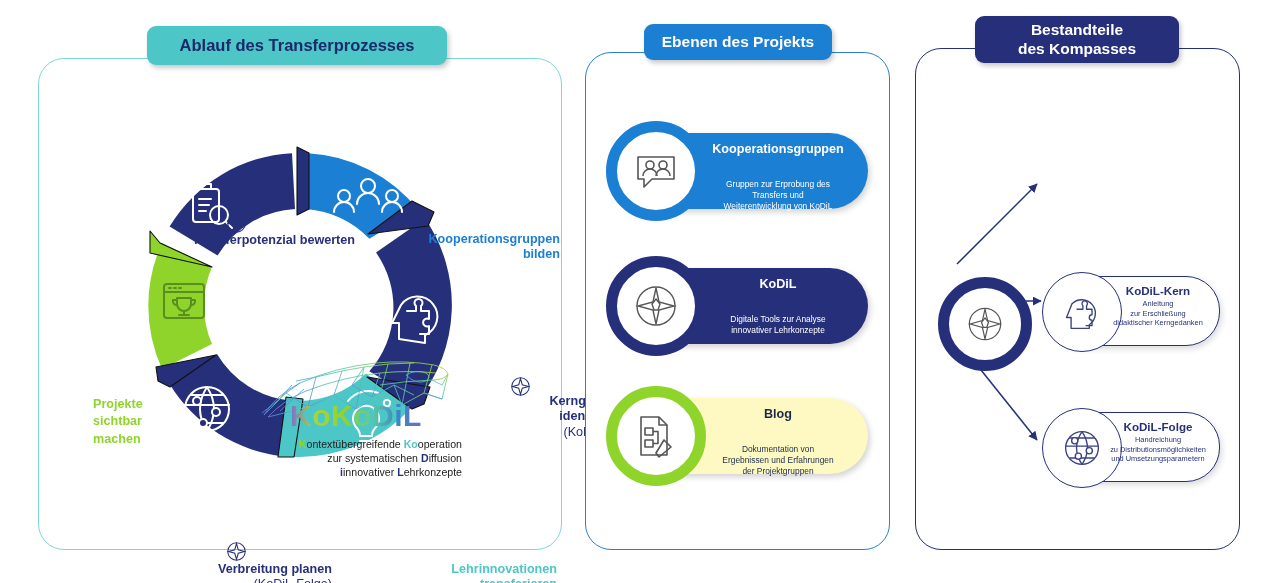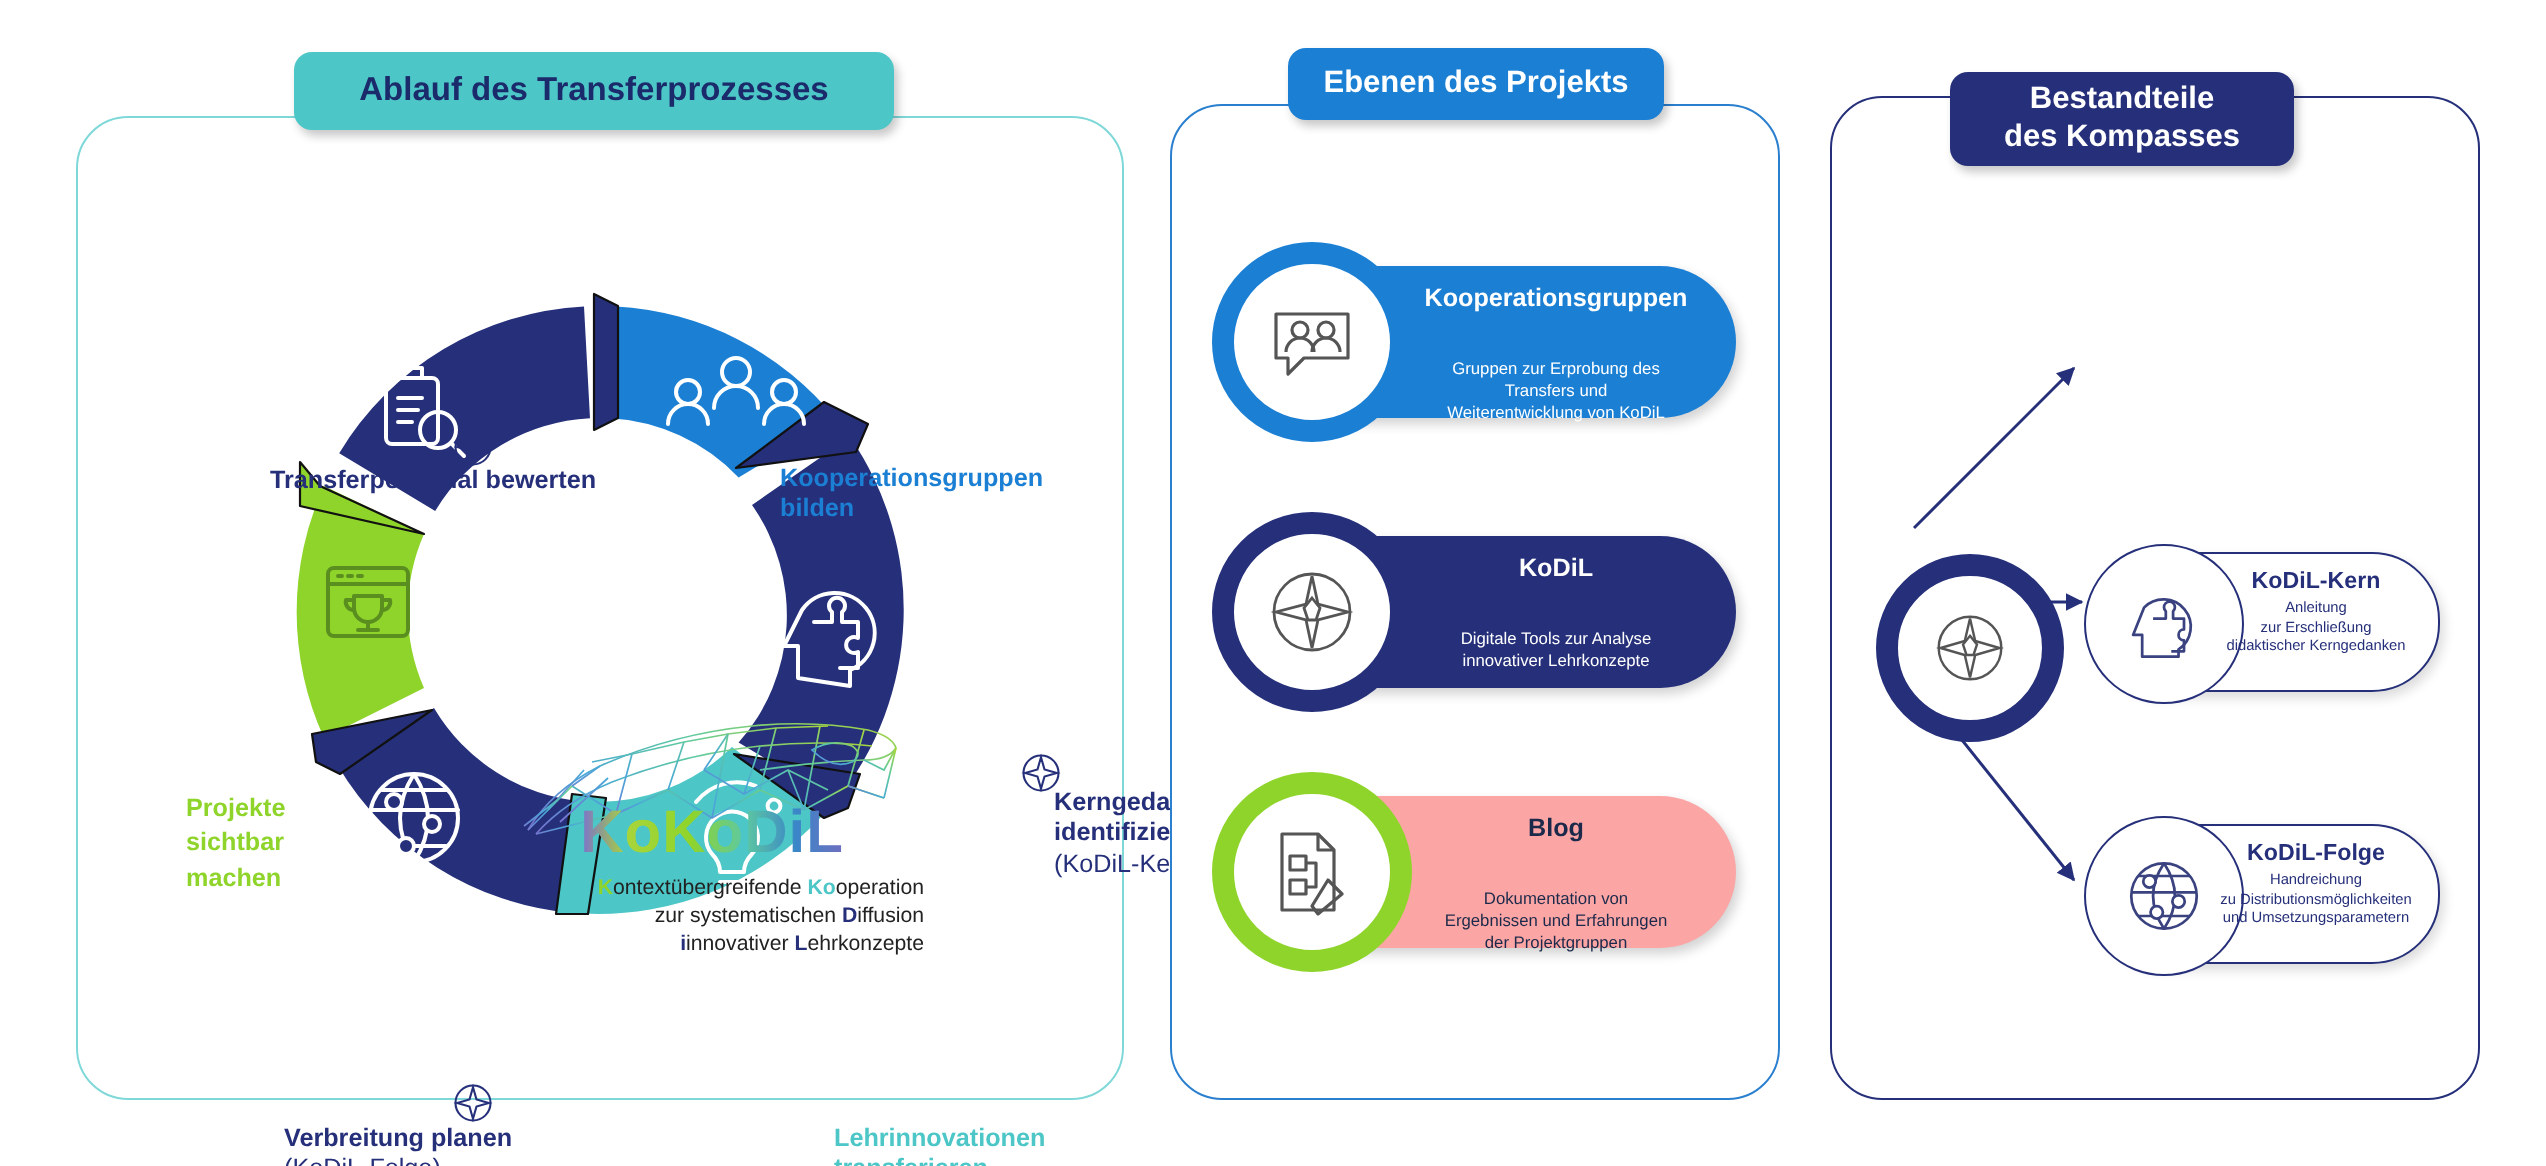"Bestandteile" .hdr-right { top: 36px -> 16px; width: 172px -> 204px }
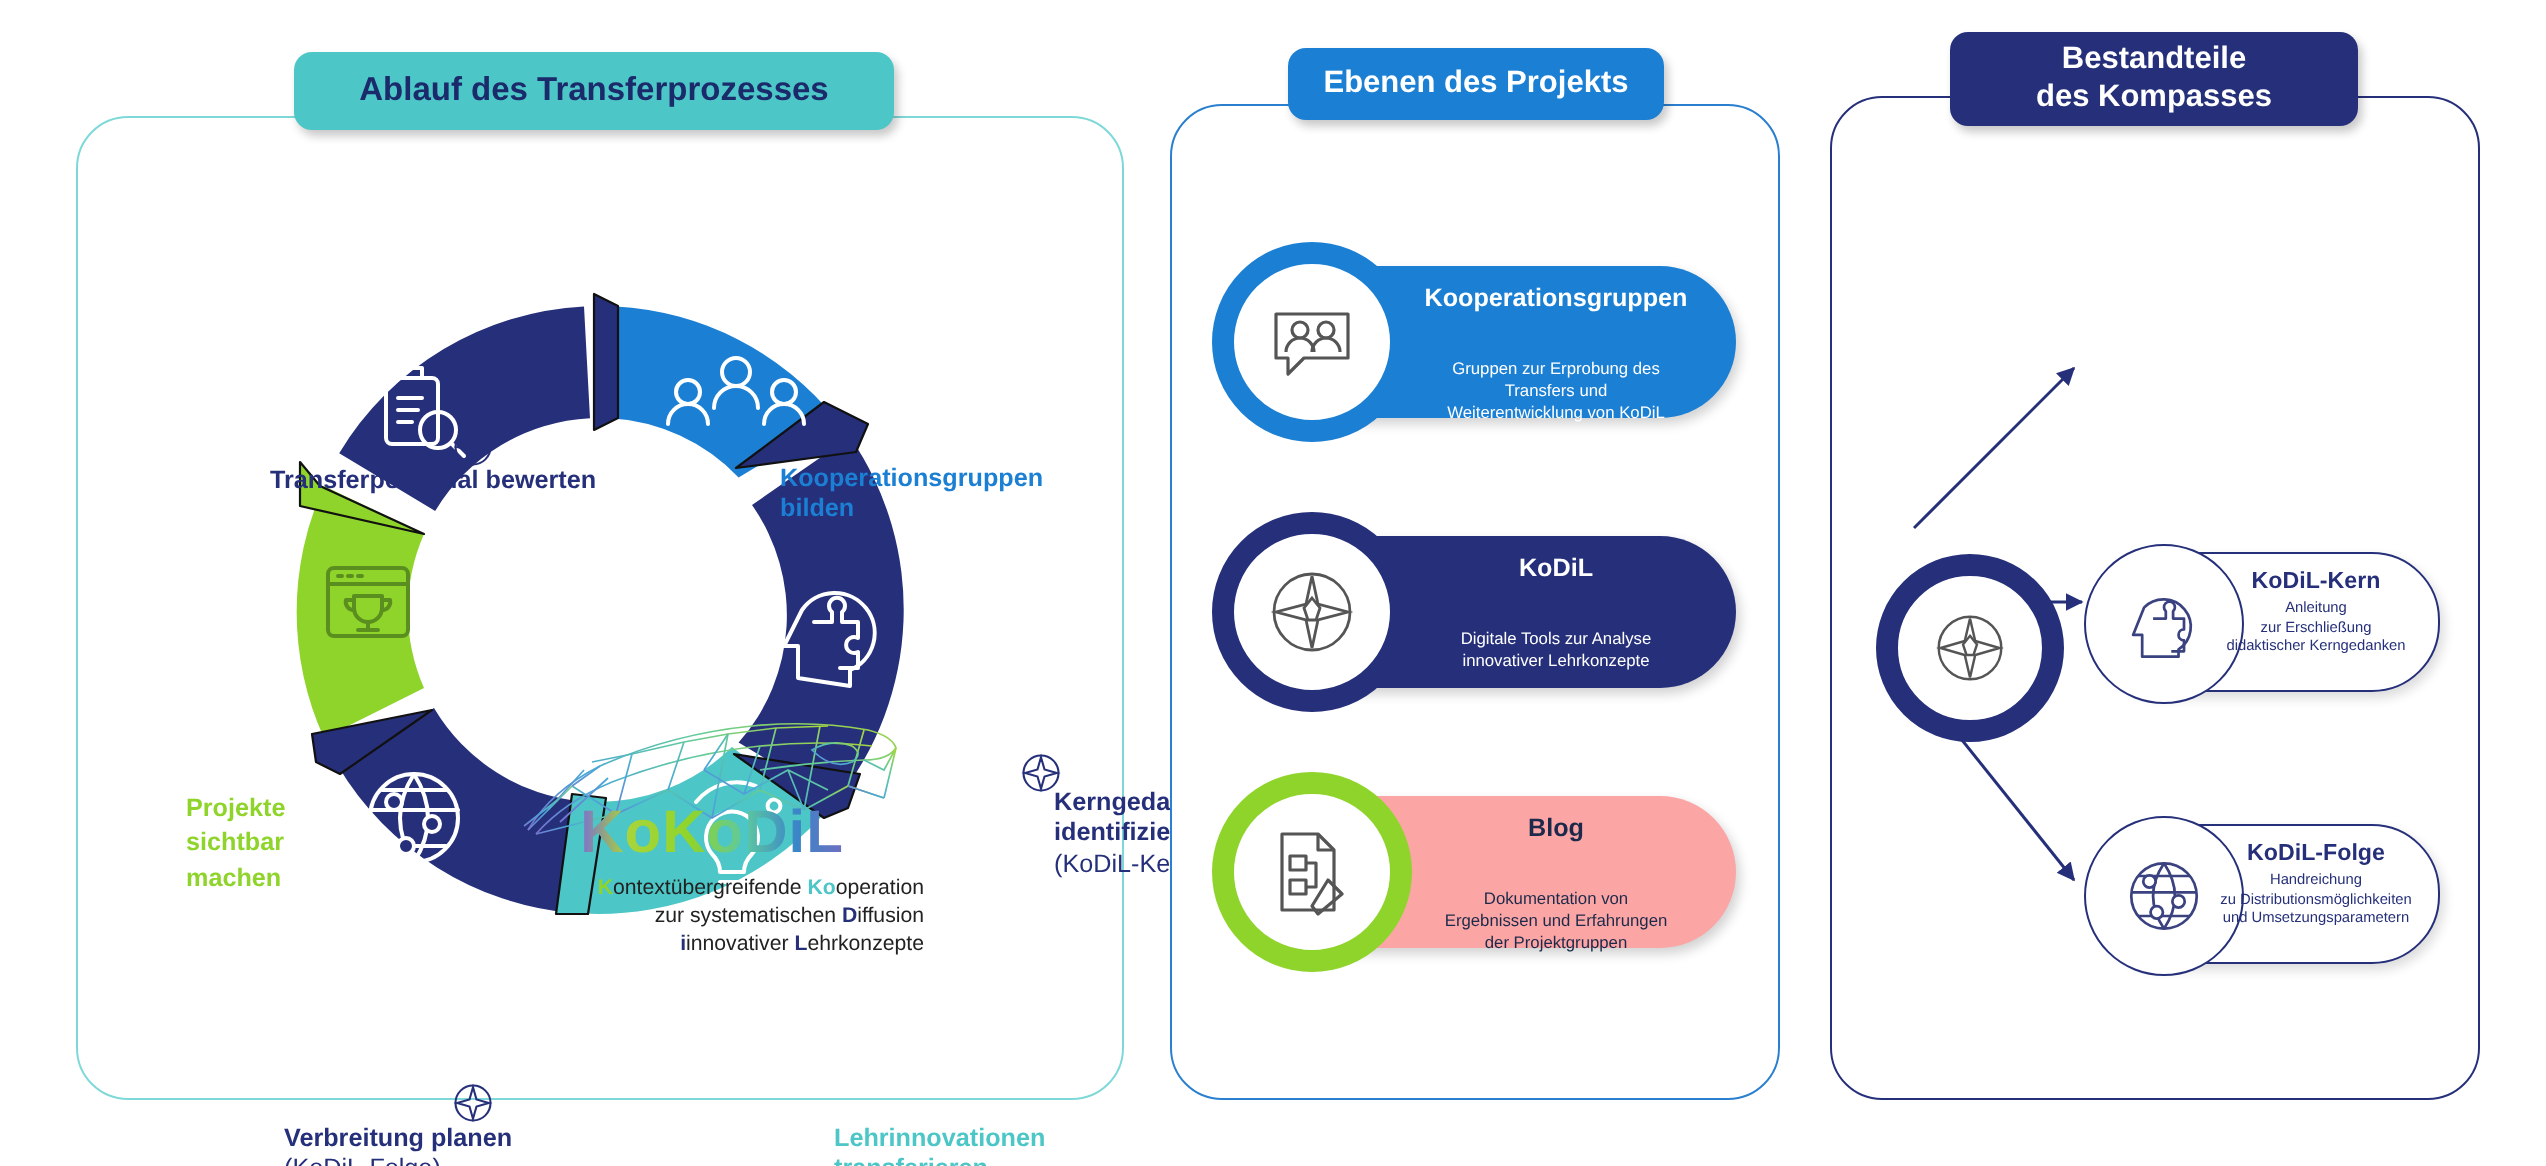"Transferpotenzial bewerten" .lbl { text-align: left -> right }
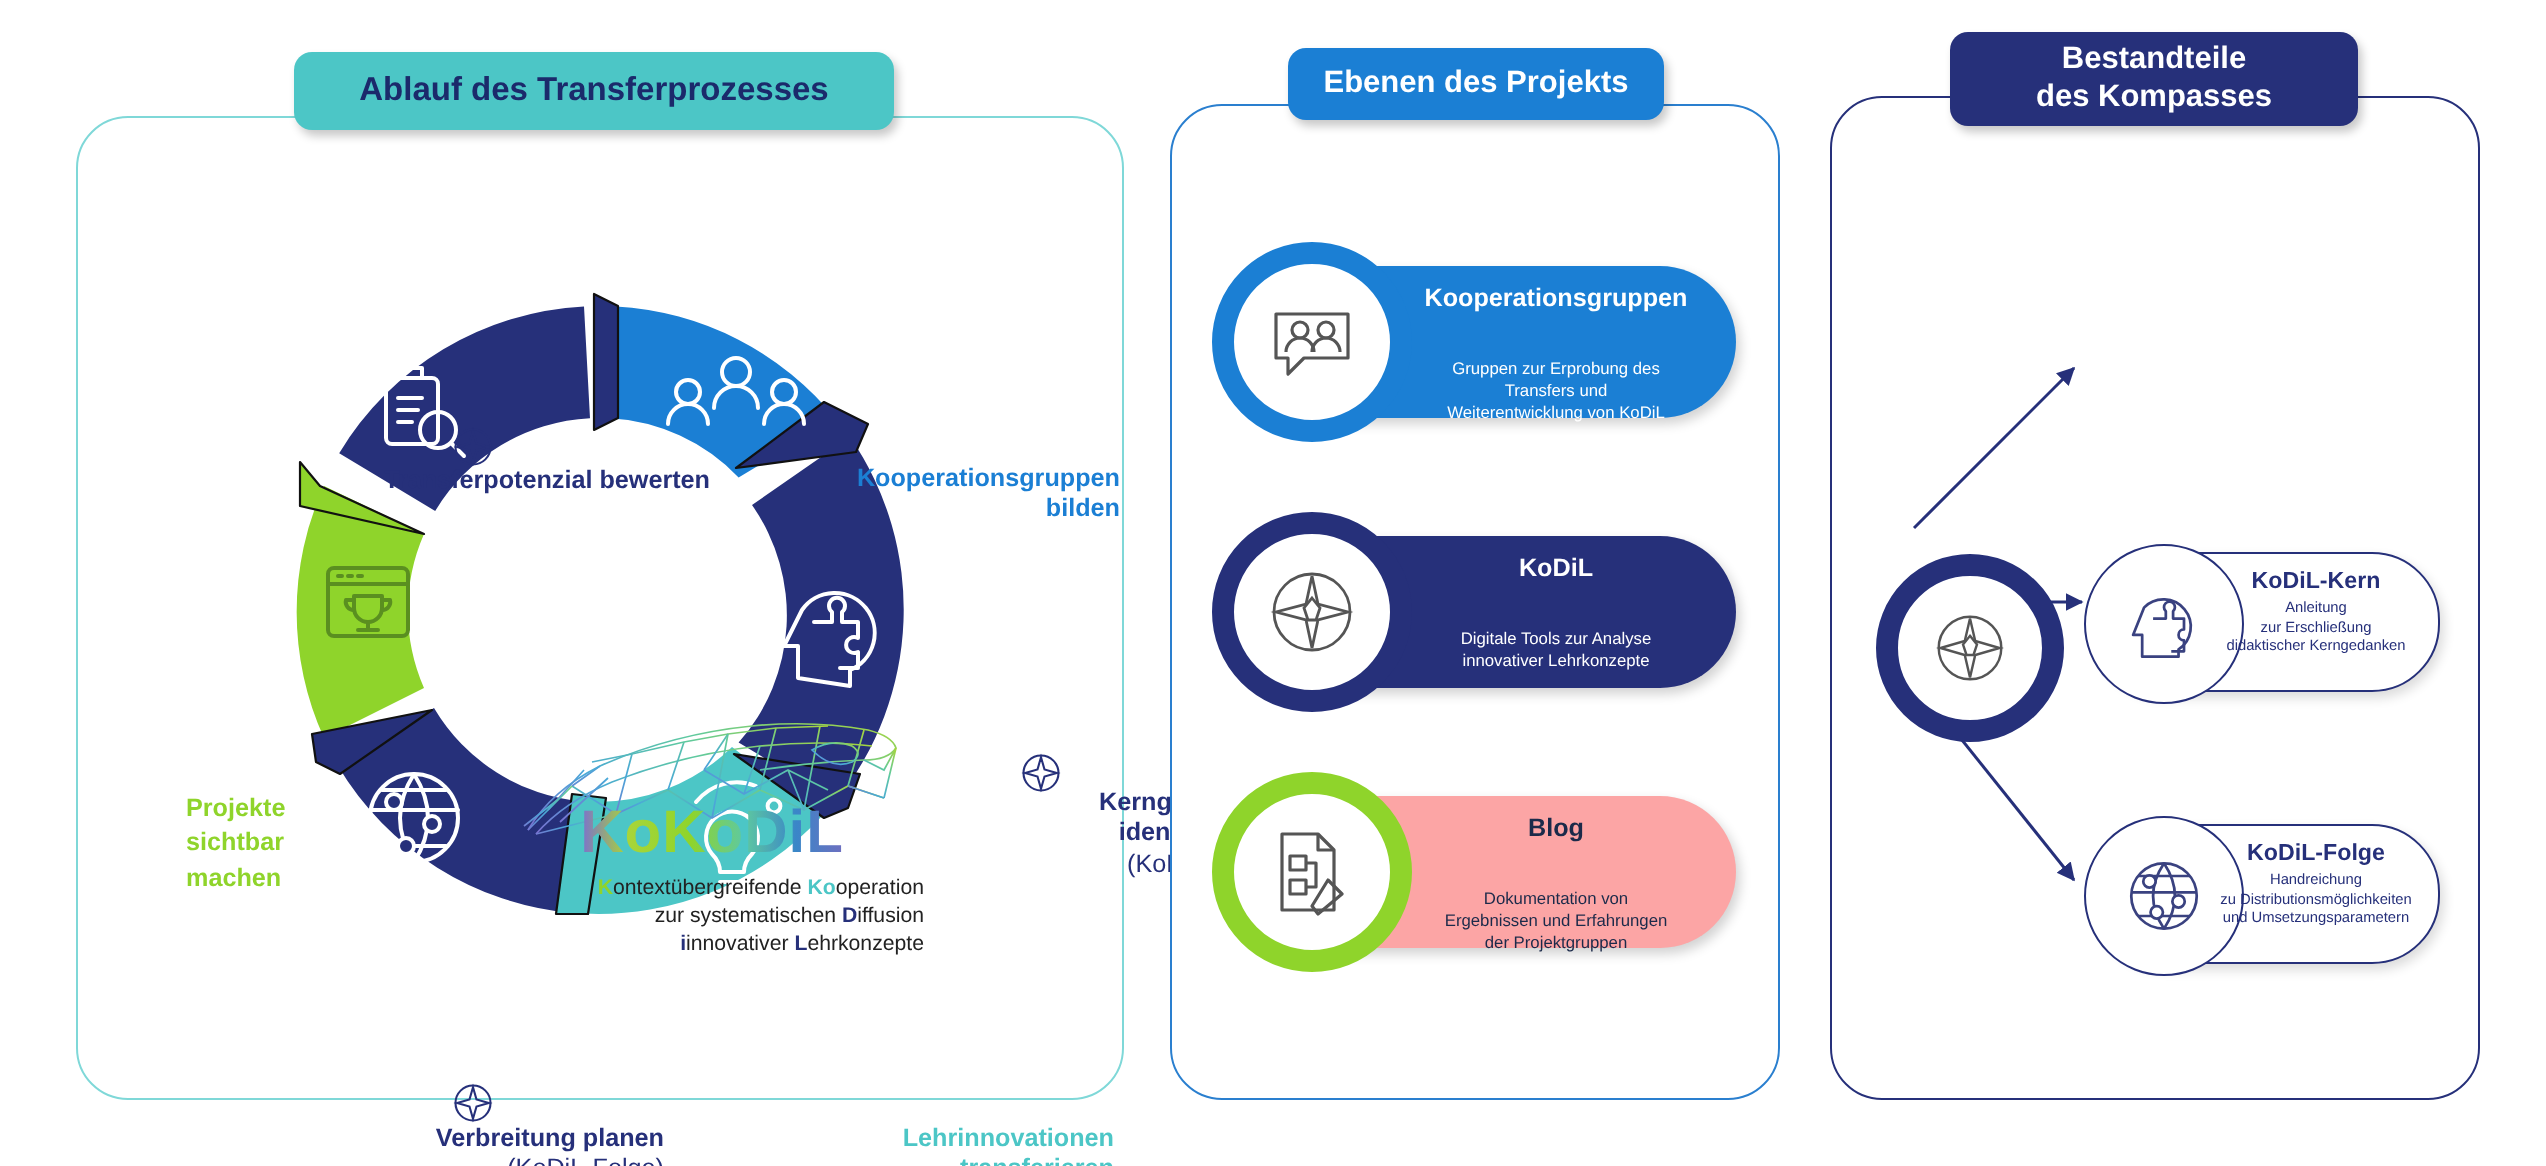"Blog" .m3 { background: #fca5a5 -> #fef9c3 }
